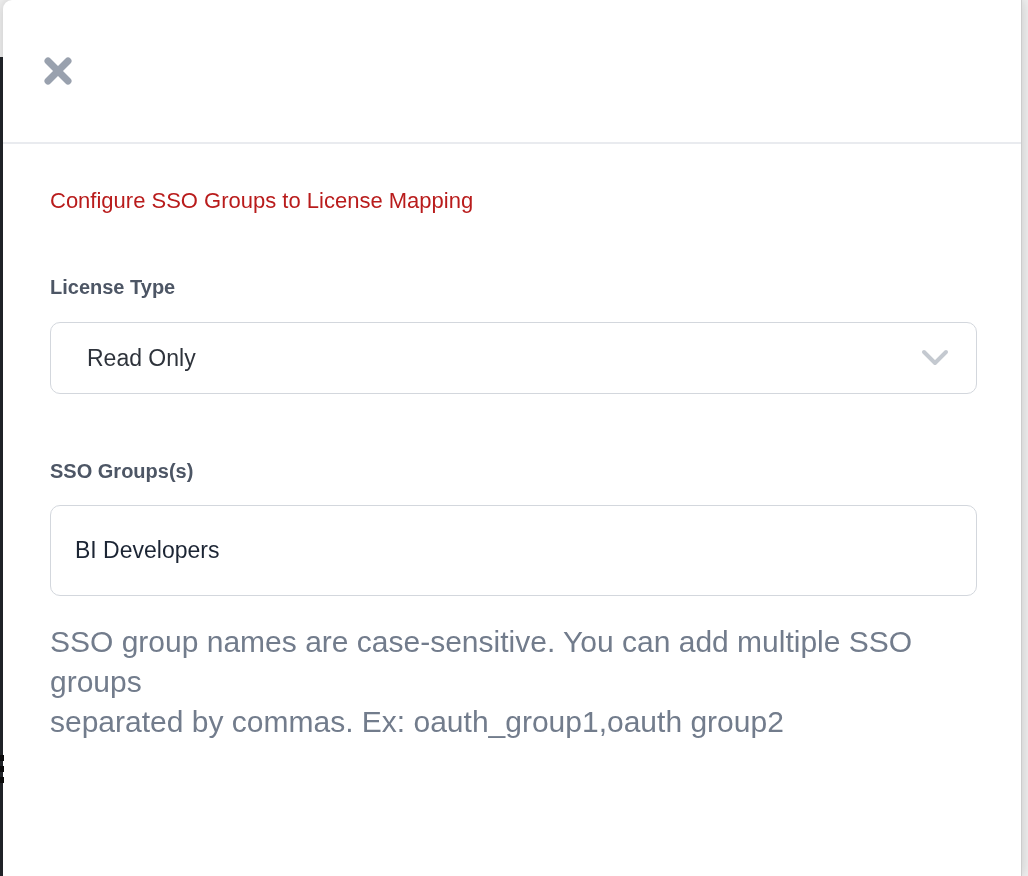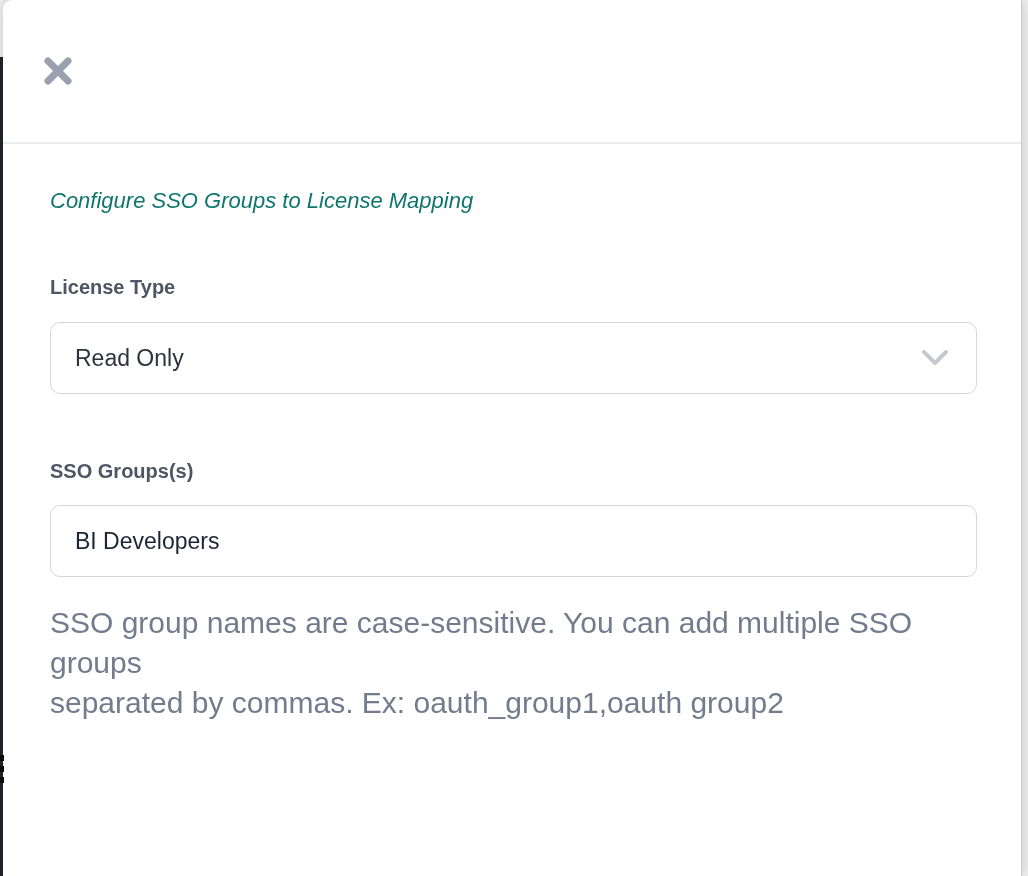"Configure SSO Groups to License" .subtitle { color: #0f766e -> #b91c1c; font-style: italic -> none }
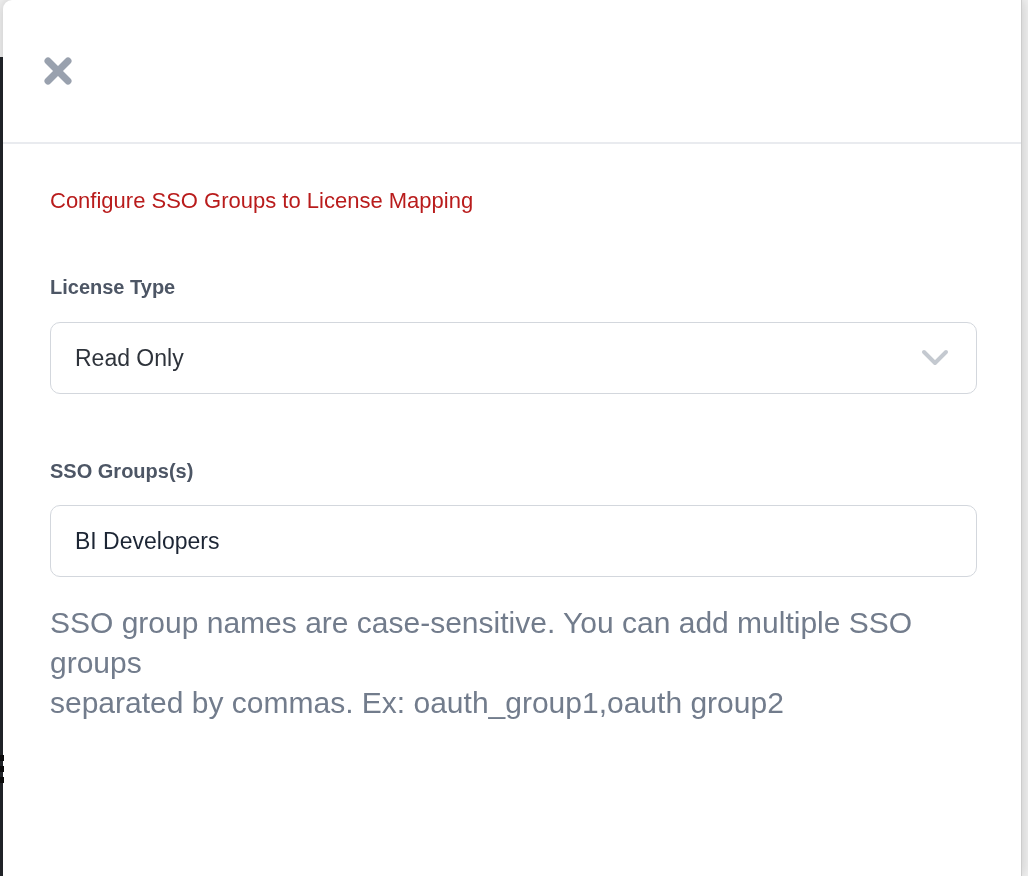"Read Only" .select-box { padding: 0 27px 0 24px -> 0 27px 0 36px }
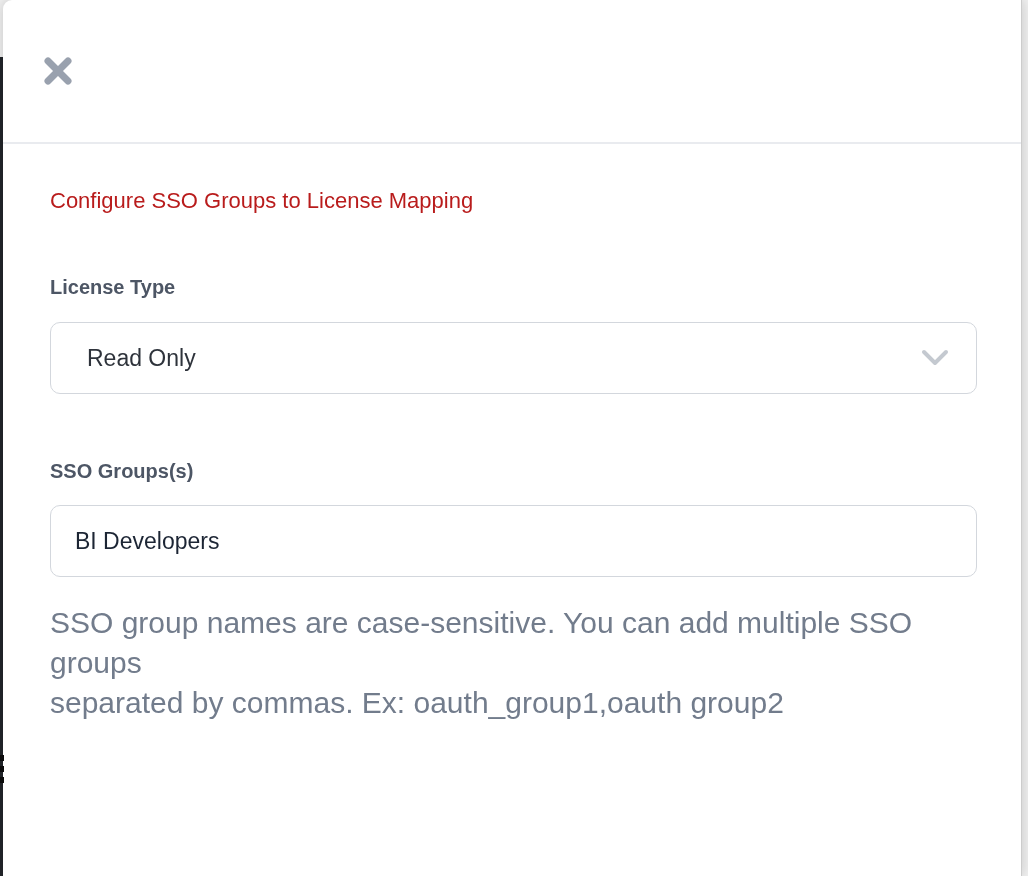"BI Developers" .text-input { height: 72px -> 91px }
